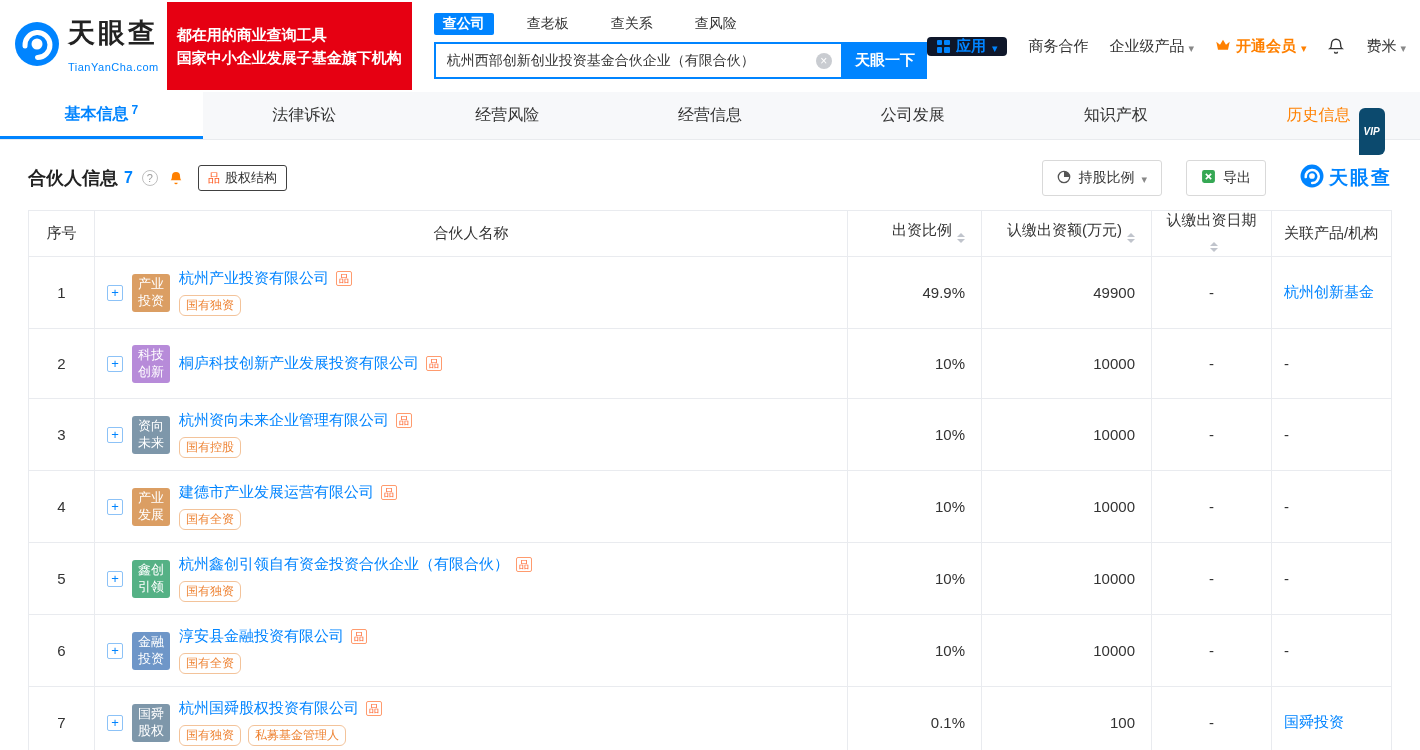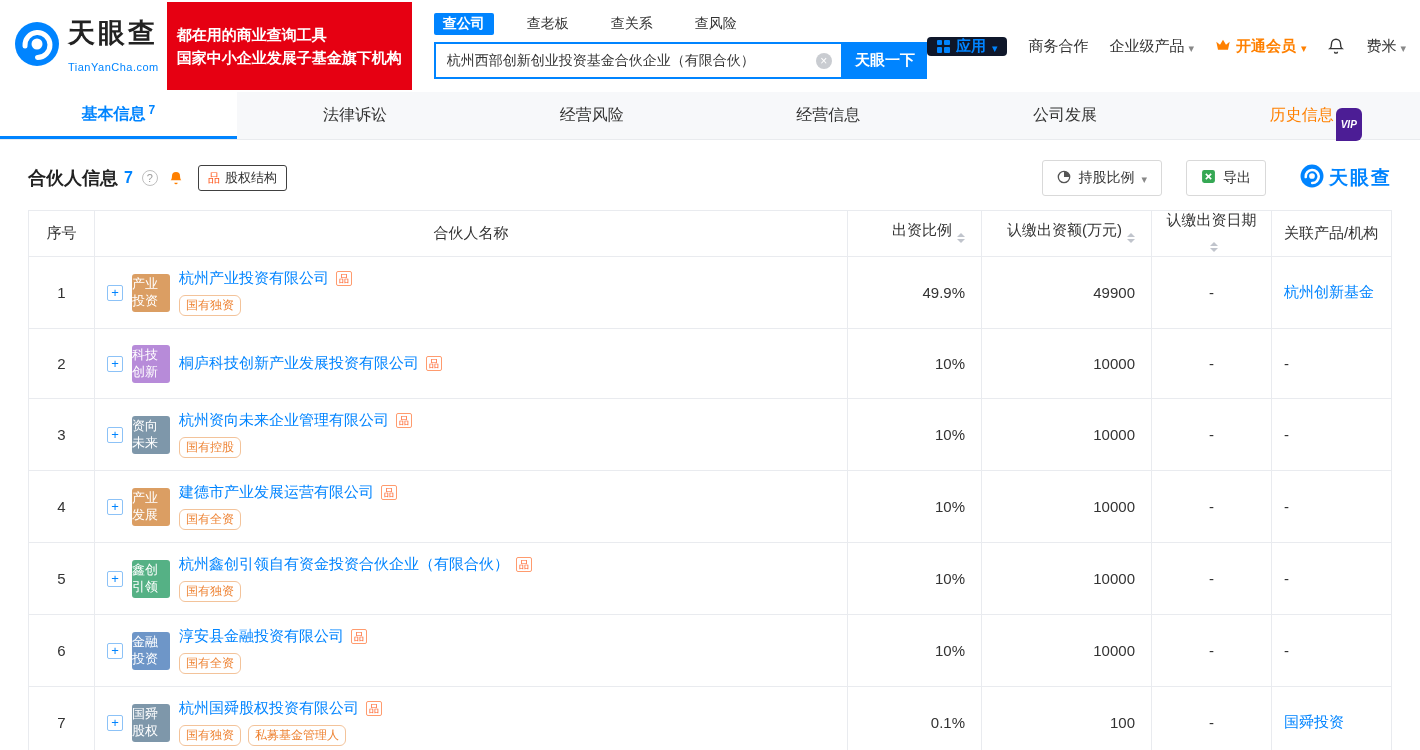"知识产权" div.nav-tab { html: none -> <div> <span>知识产权</span> </div> }
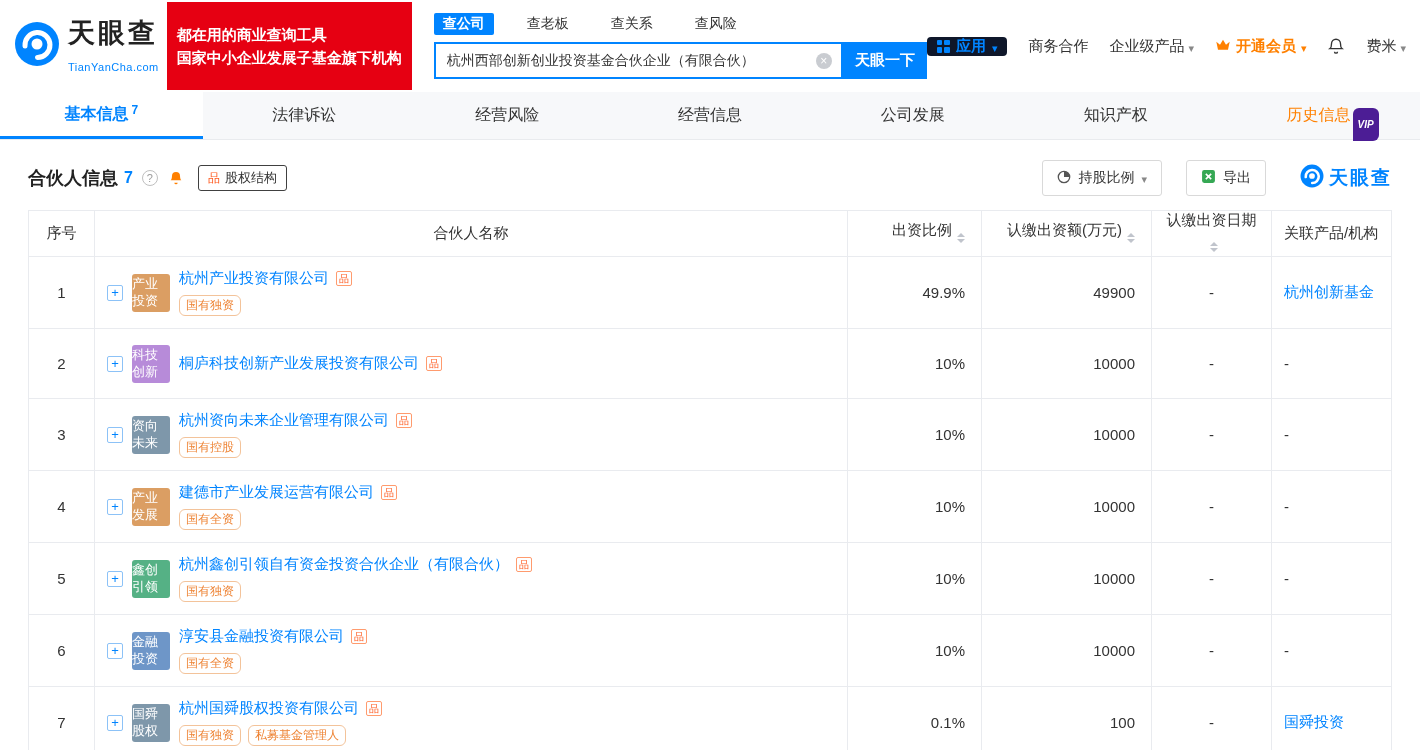"VIP" .vip-badge { background: #4c1d95 -> #0c4a6e; margin-left: 2px -> 8px; padding: 11px 5px -> 18px 5px }
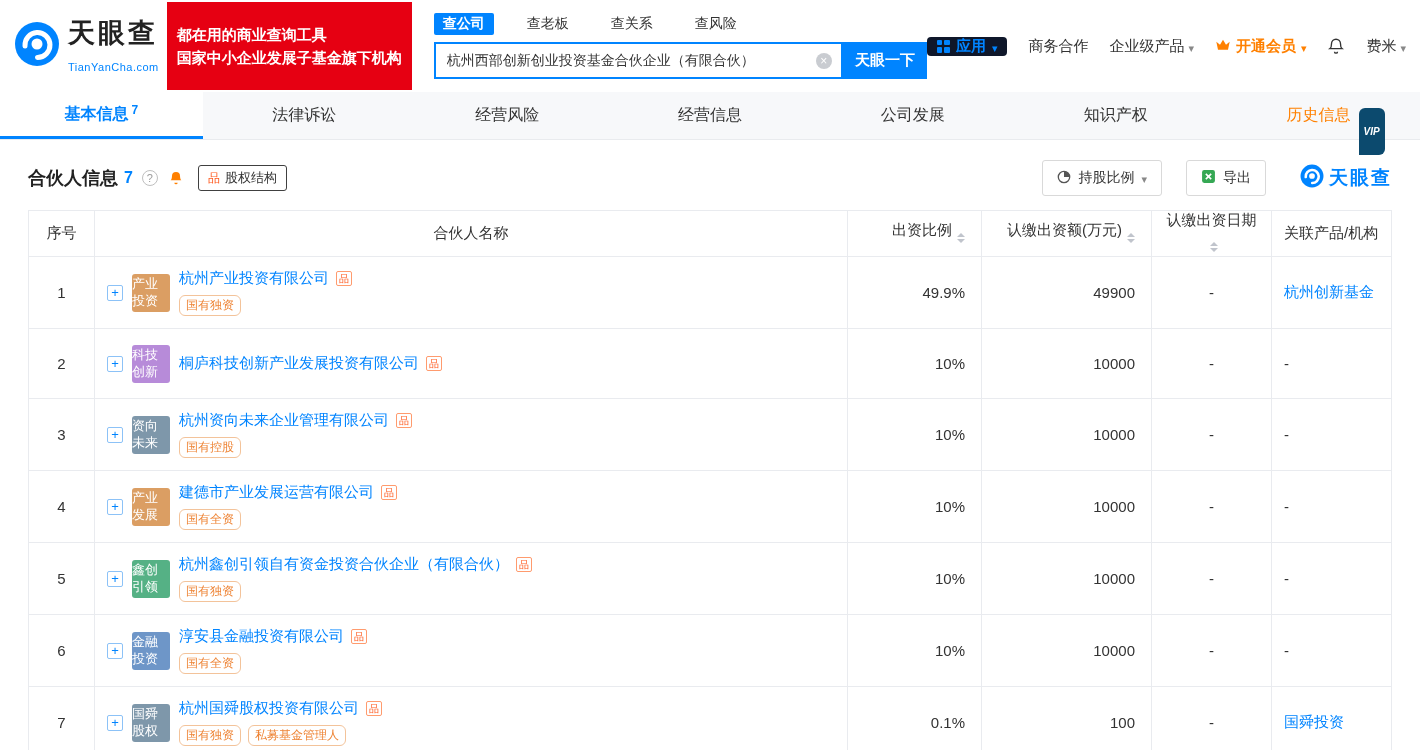"产业" .badge { align-items: flex-start -> center }
